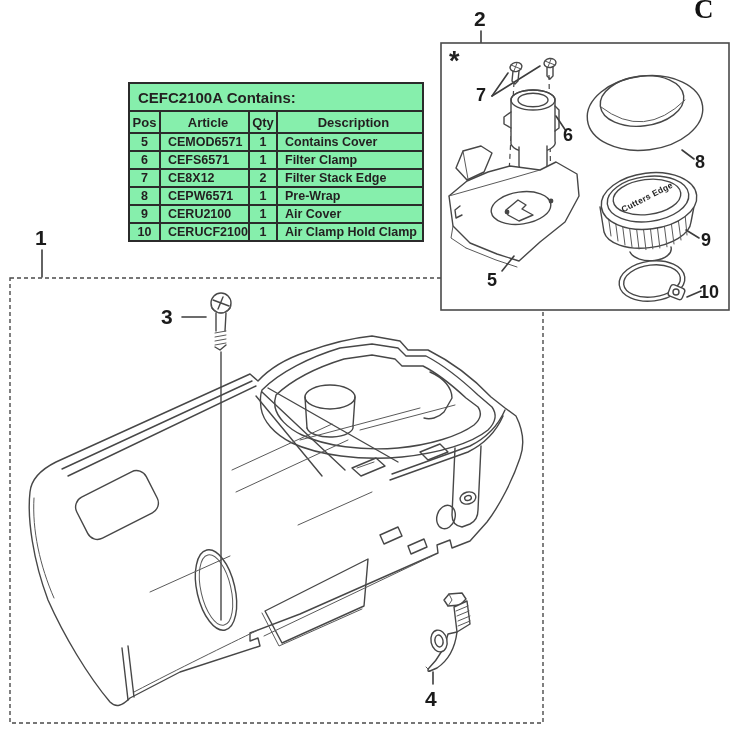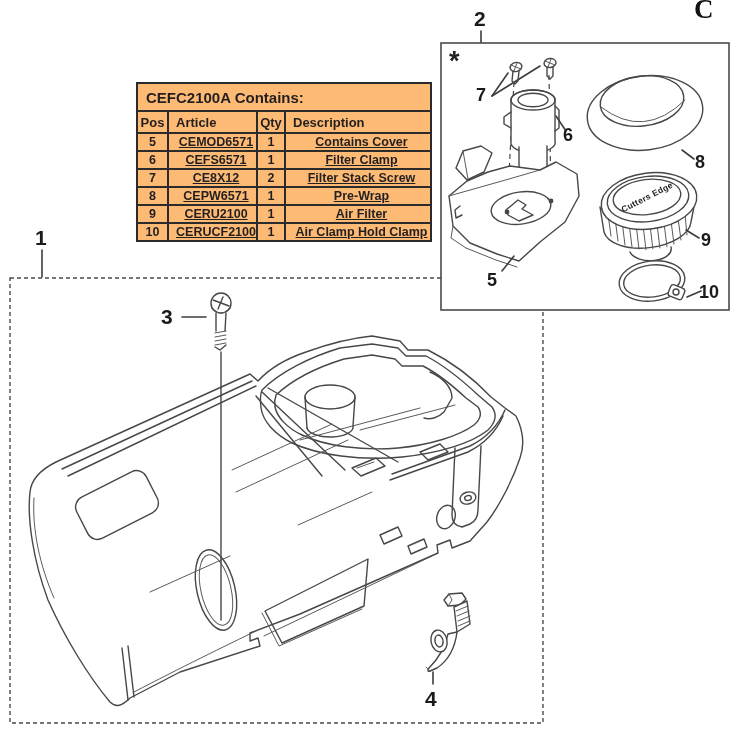"CEFC2100A Contains:" table.parts { background: #fdba74 -> #86efac; left: 136px -> 128px }
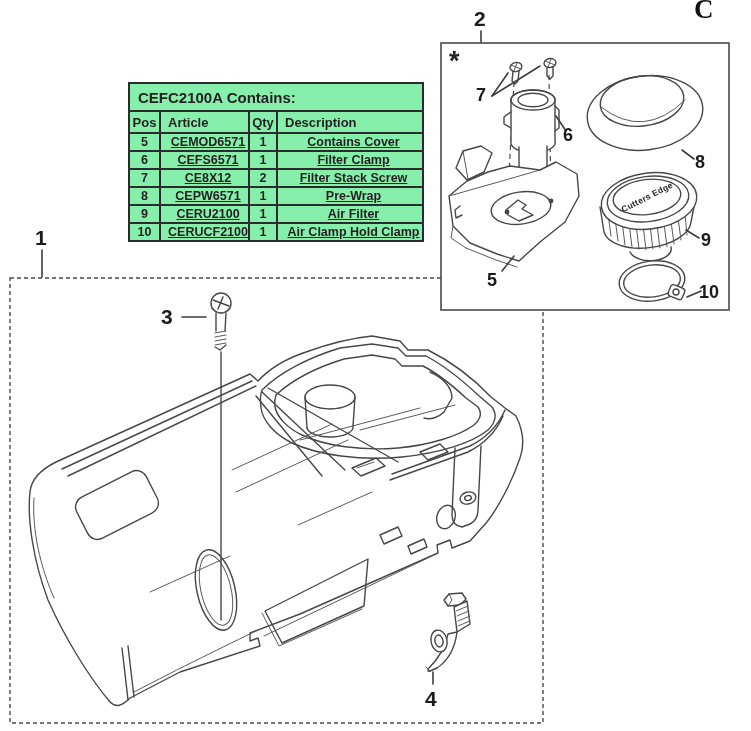"Article" .t-head .al { text-align: left -> center }
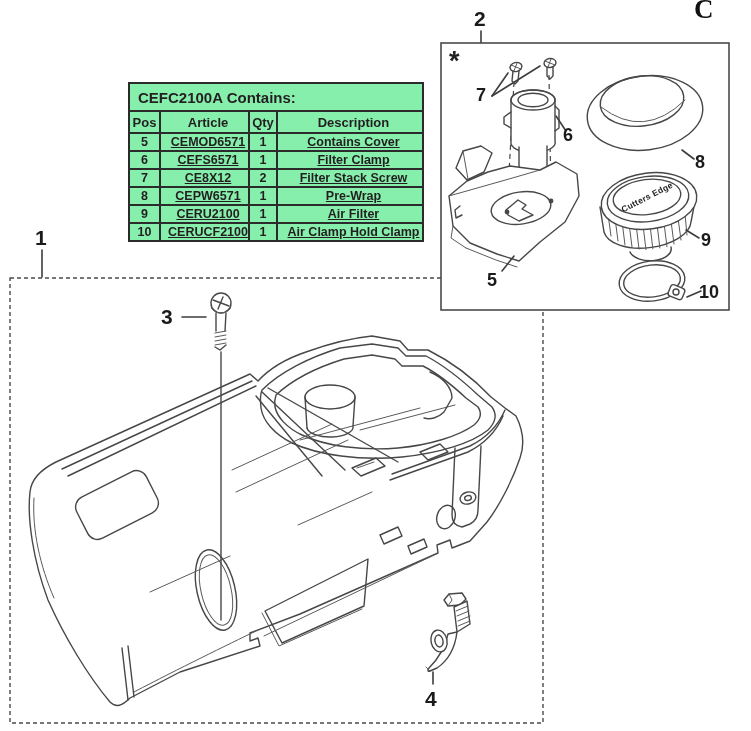"CEMOD6571" td.l { text-align: center -> left; text-decoration: underline -> none }
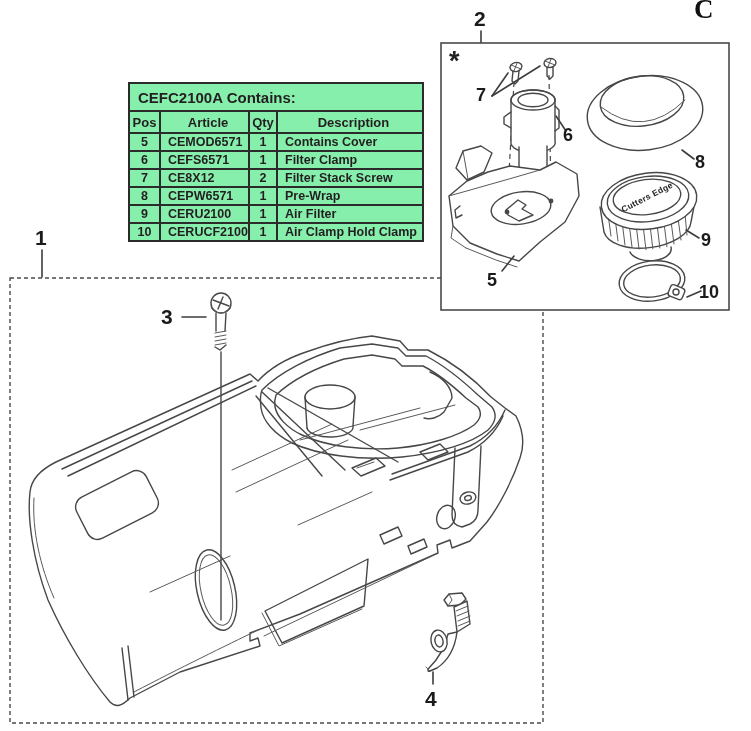"Filter Stack Screw" td.l { text: Screw -> Edge }
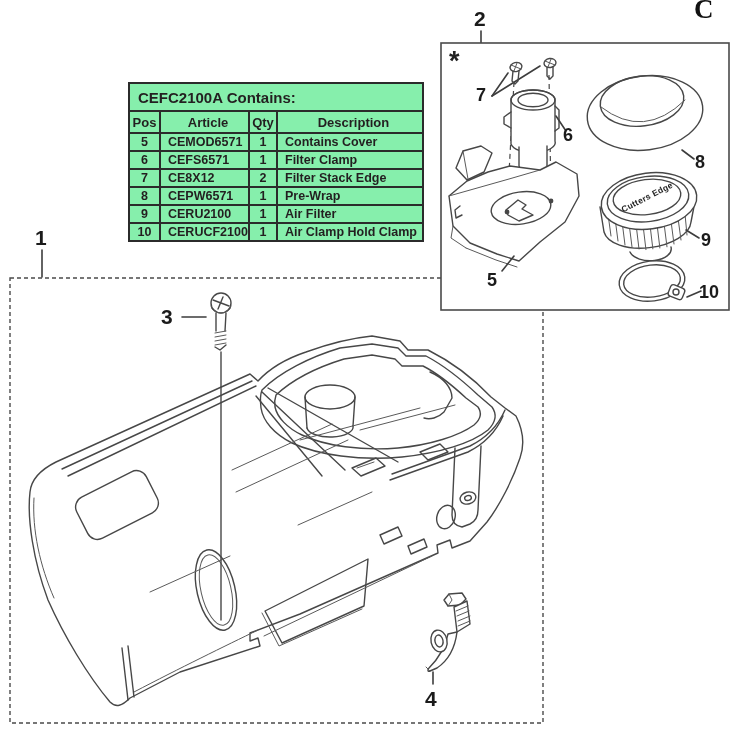"Air Filter" td.l { text: Filter -> Cover }
